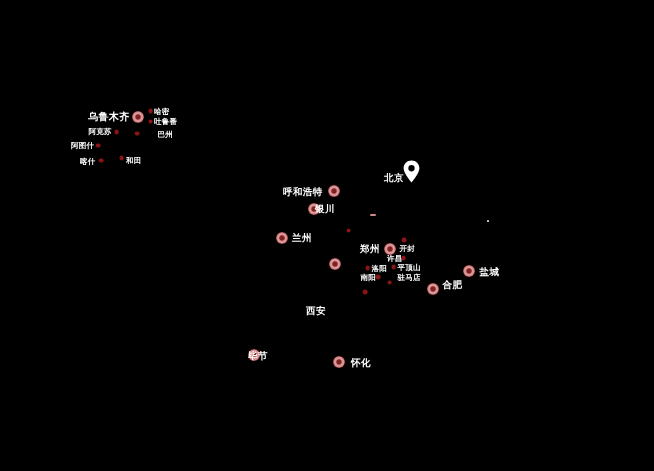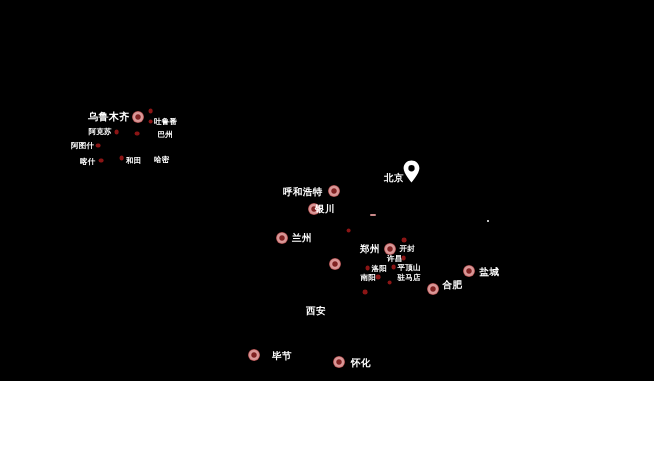"乌鲁木齐" #map { height: 381px -> 471px }
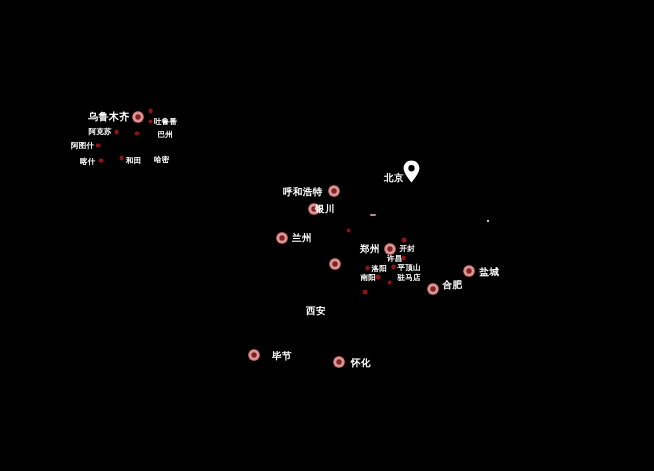"哈密" div.citylabel { margin-top: 48px -> none }
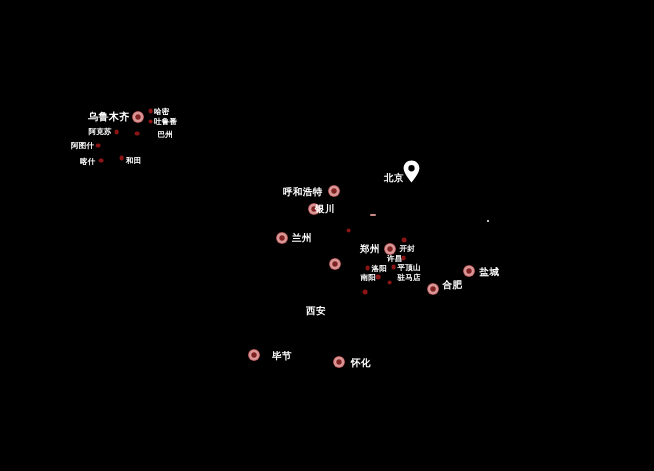"毕节" div.citylabel { left: 272px -> 248px }
